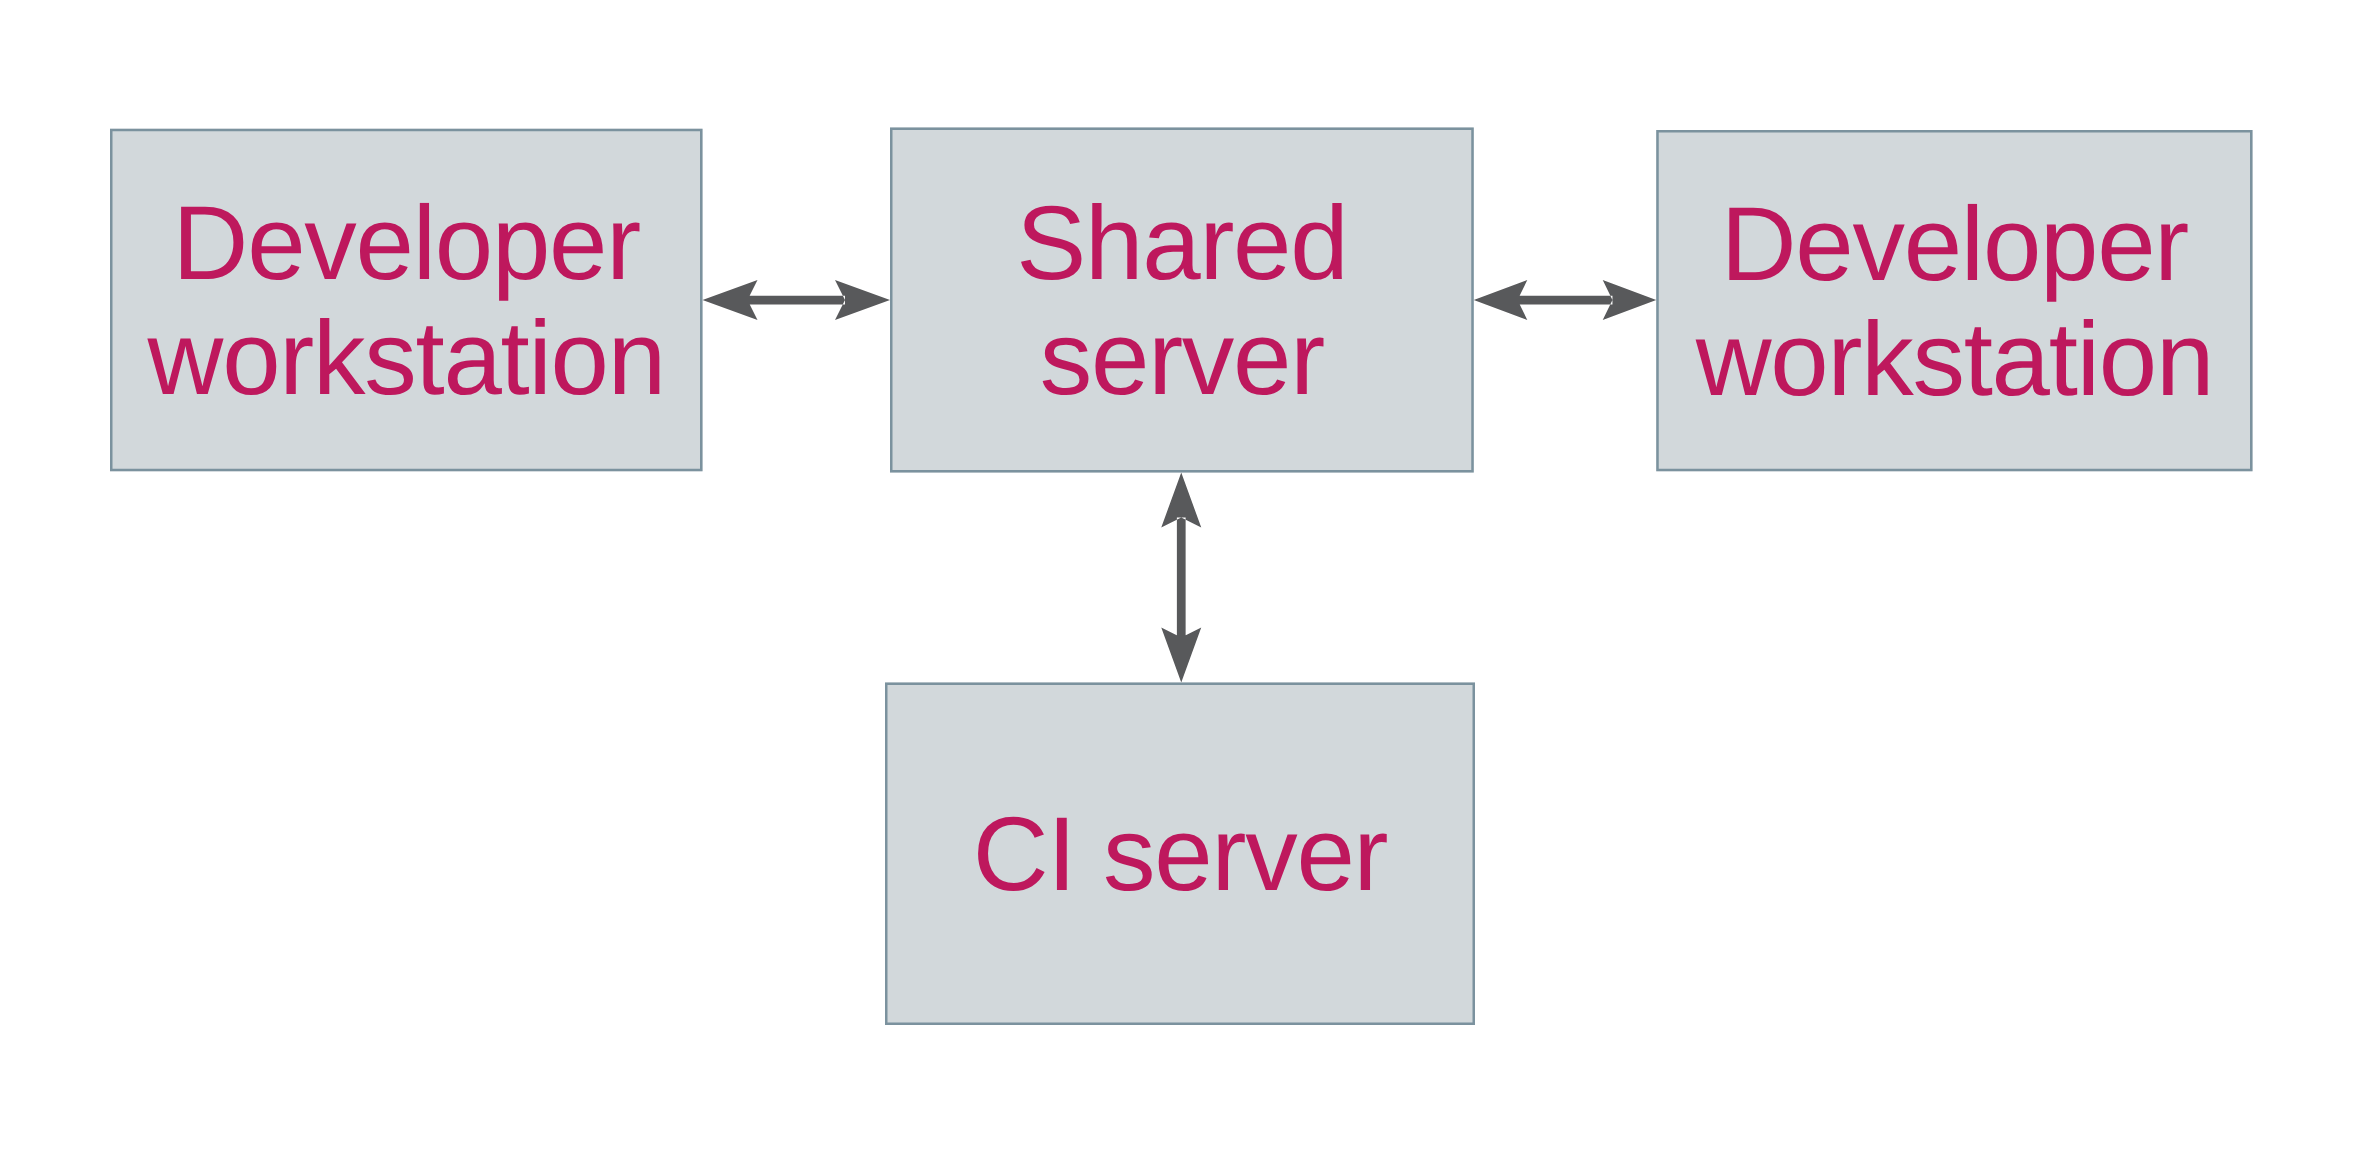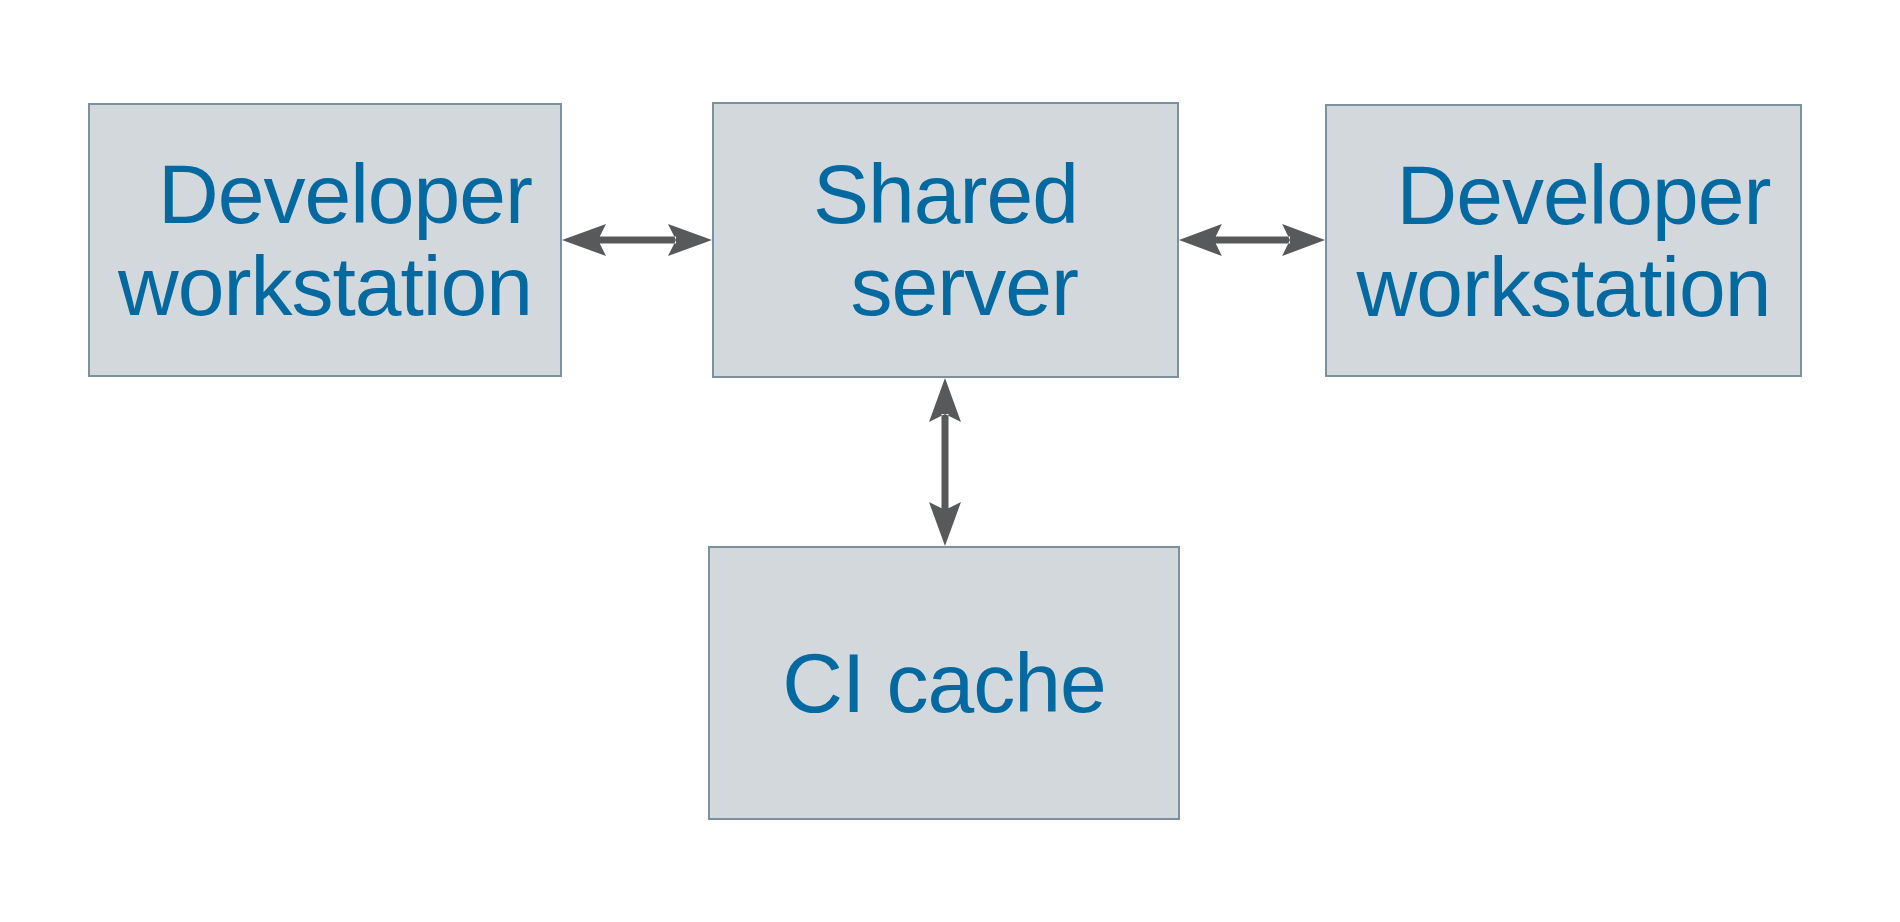"Developer" .node-label { color: #0369a1 -> #be185d; text-align: right -> center }
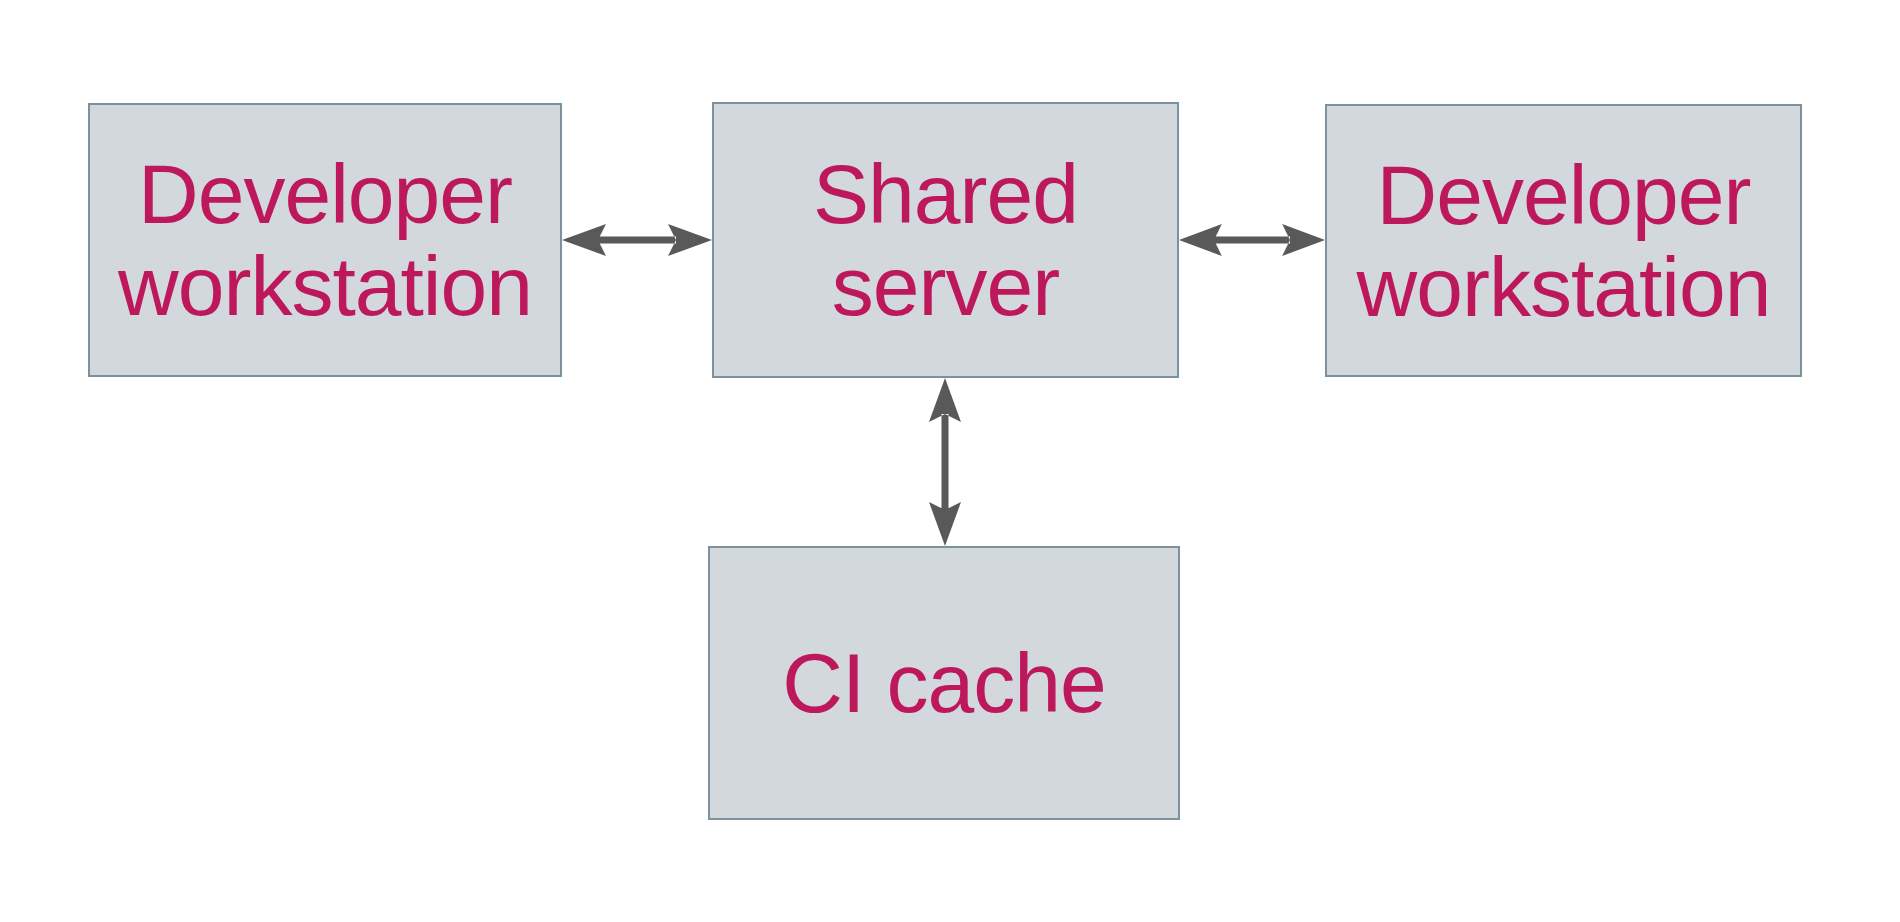"CI cache" span.node-label { text: cache -> server }
